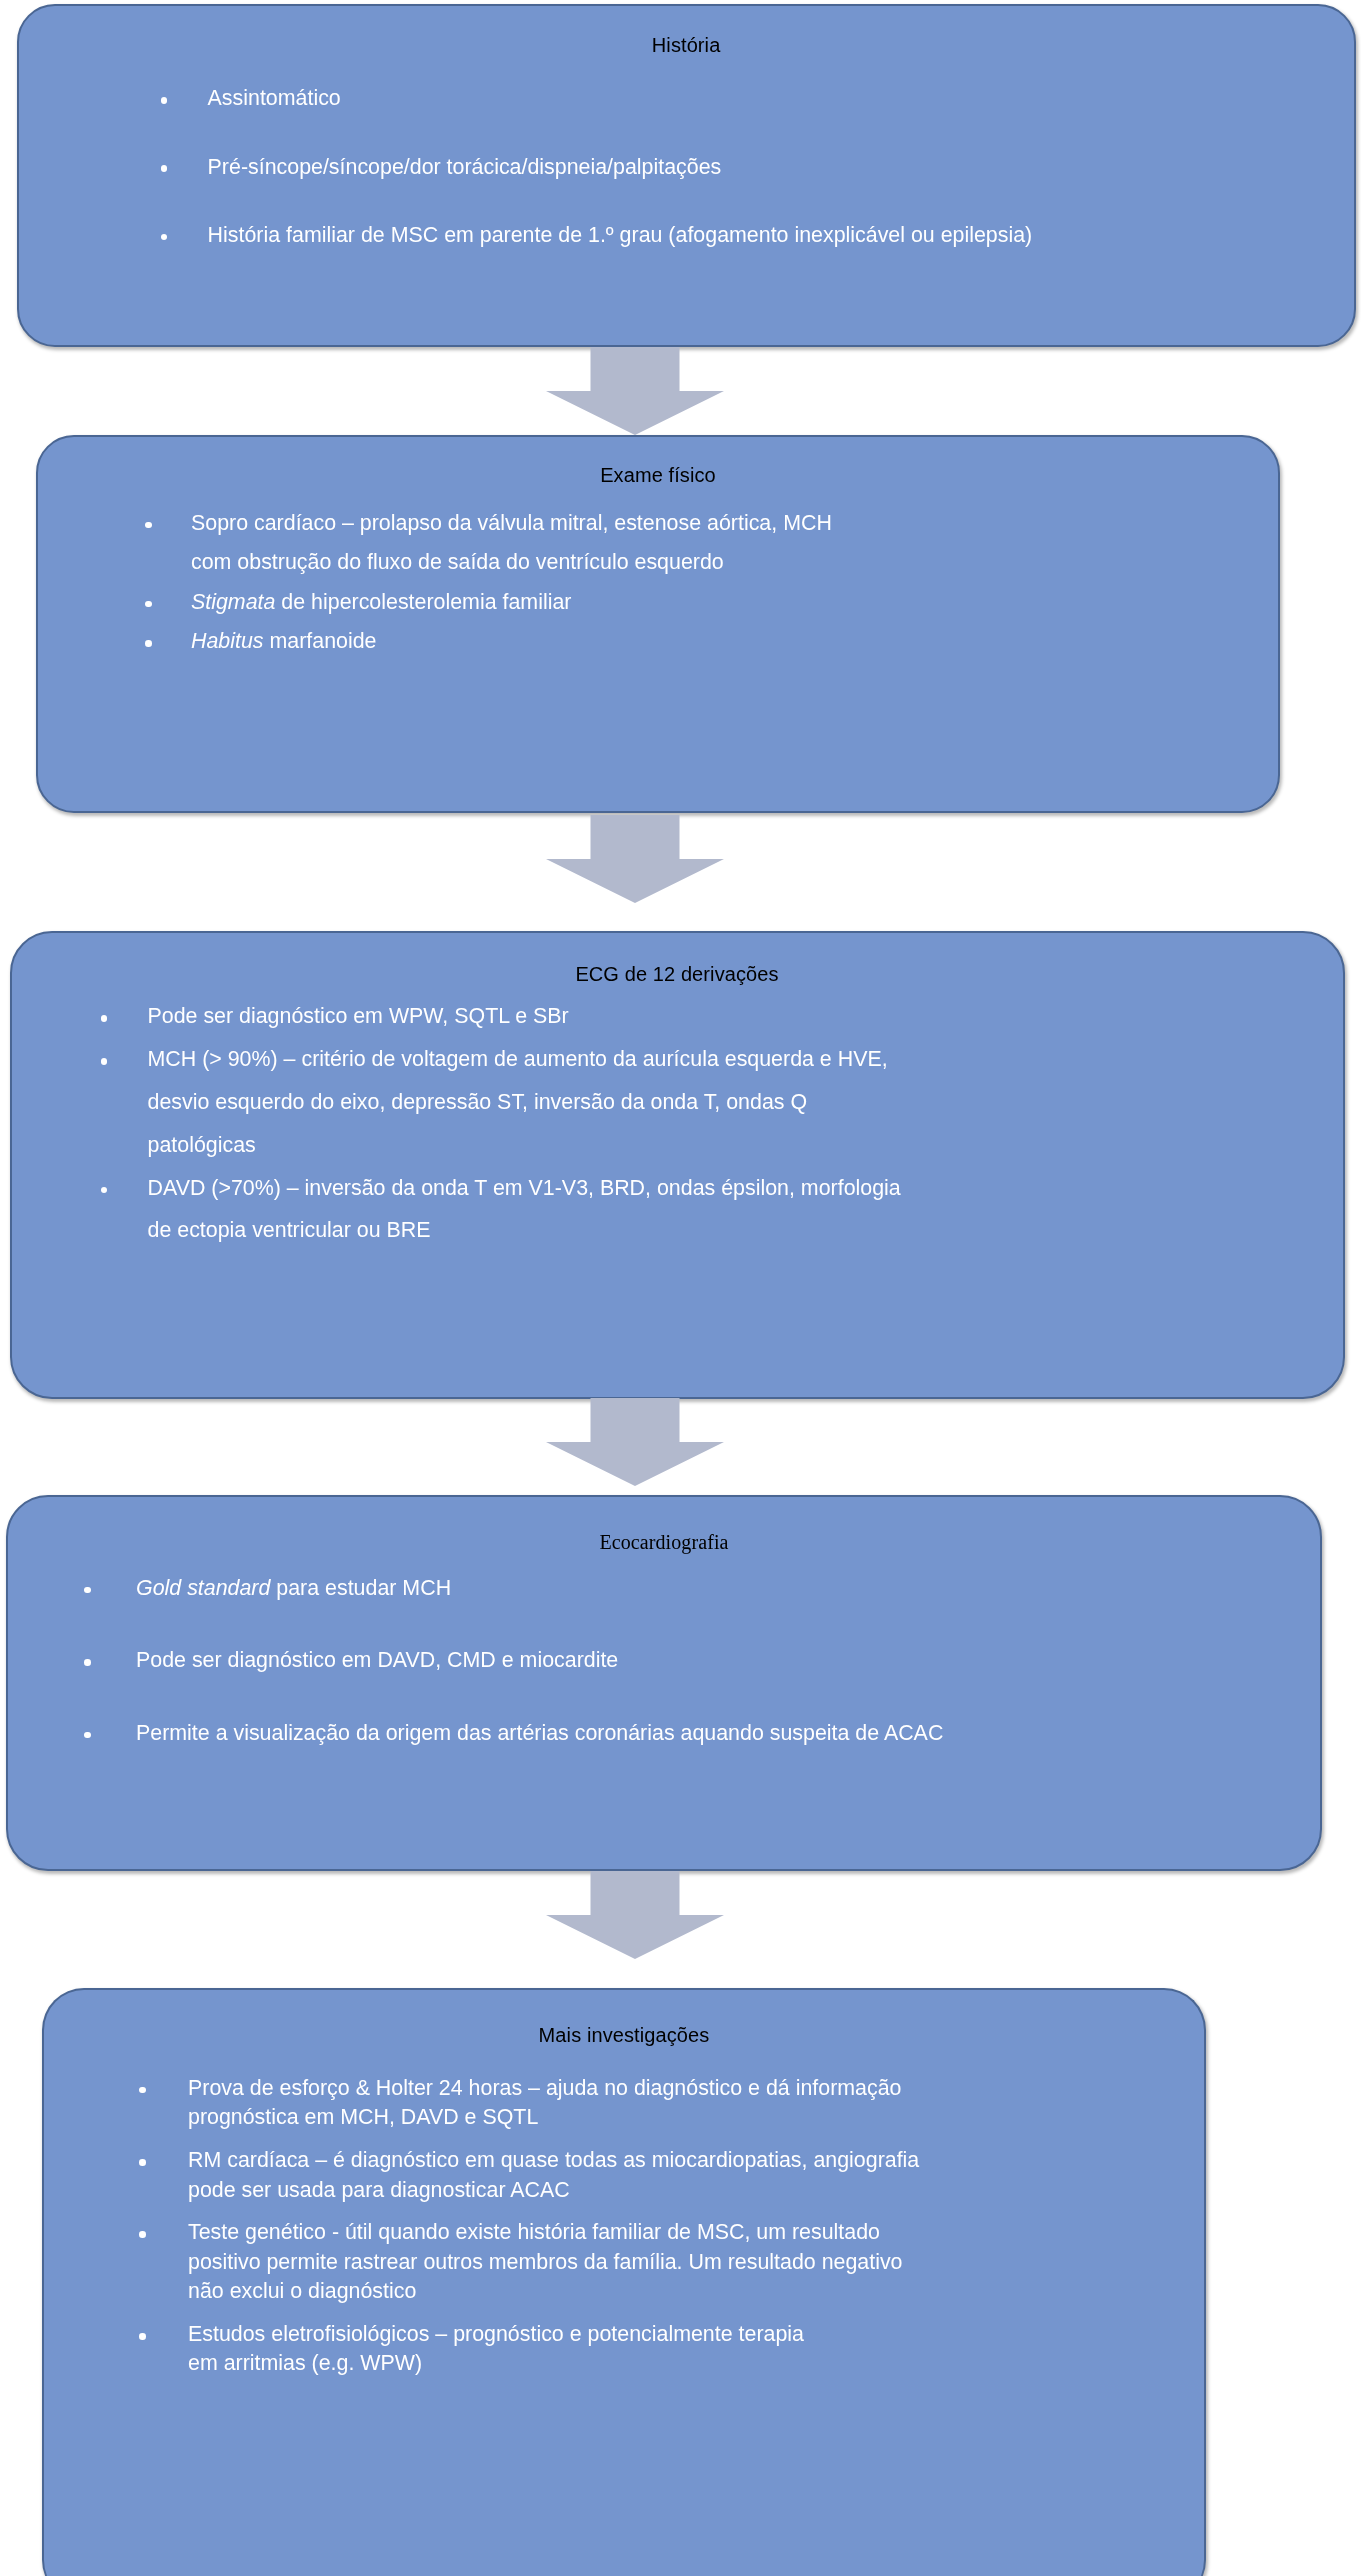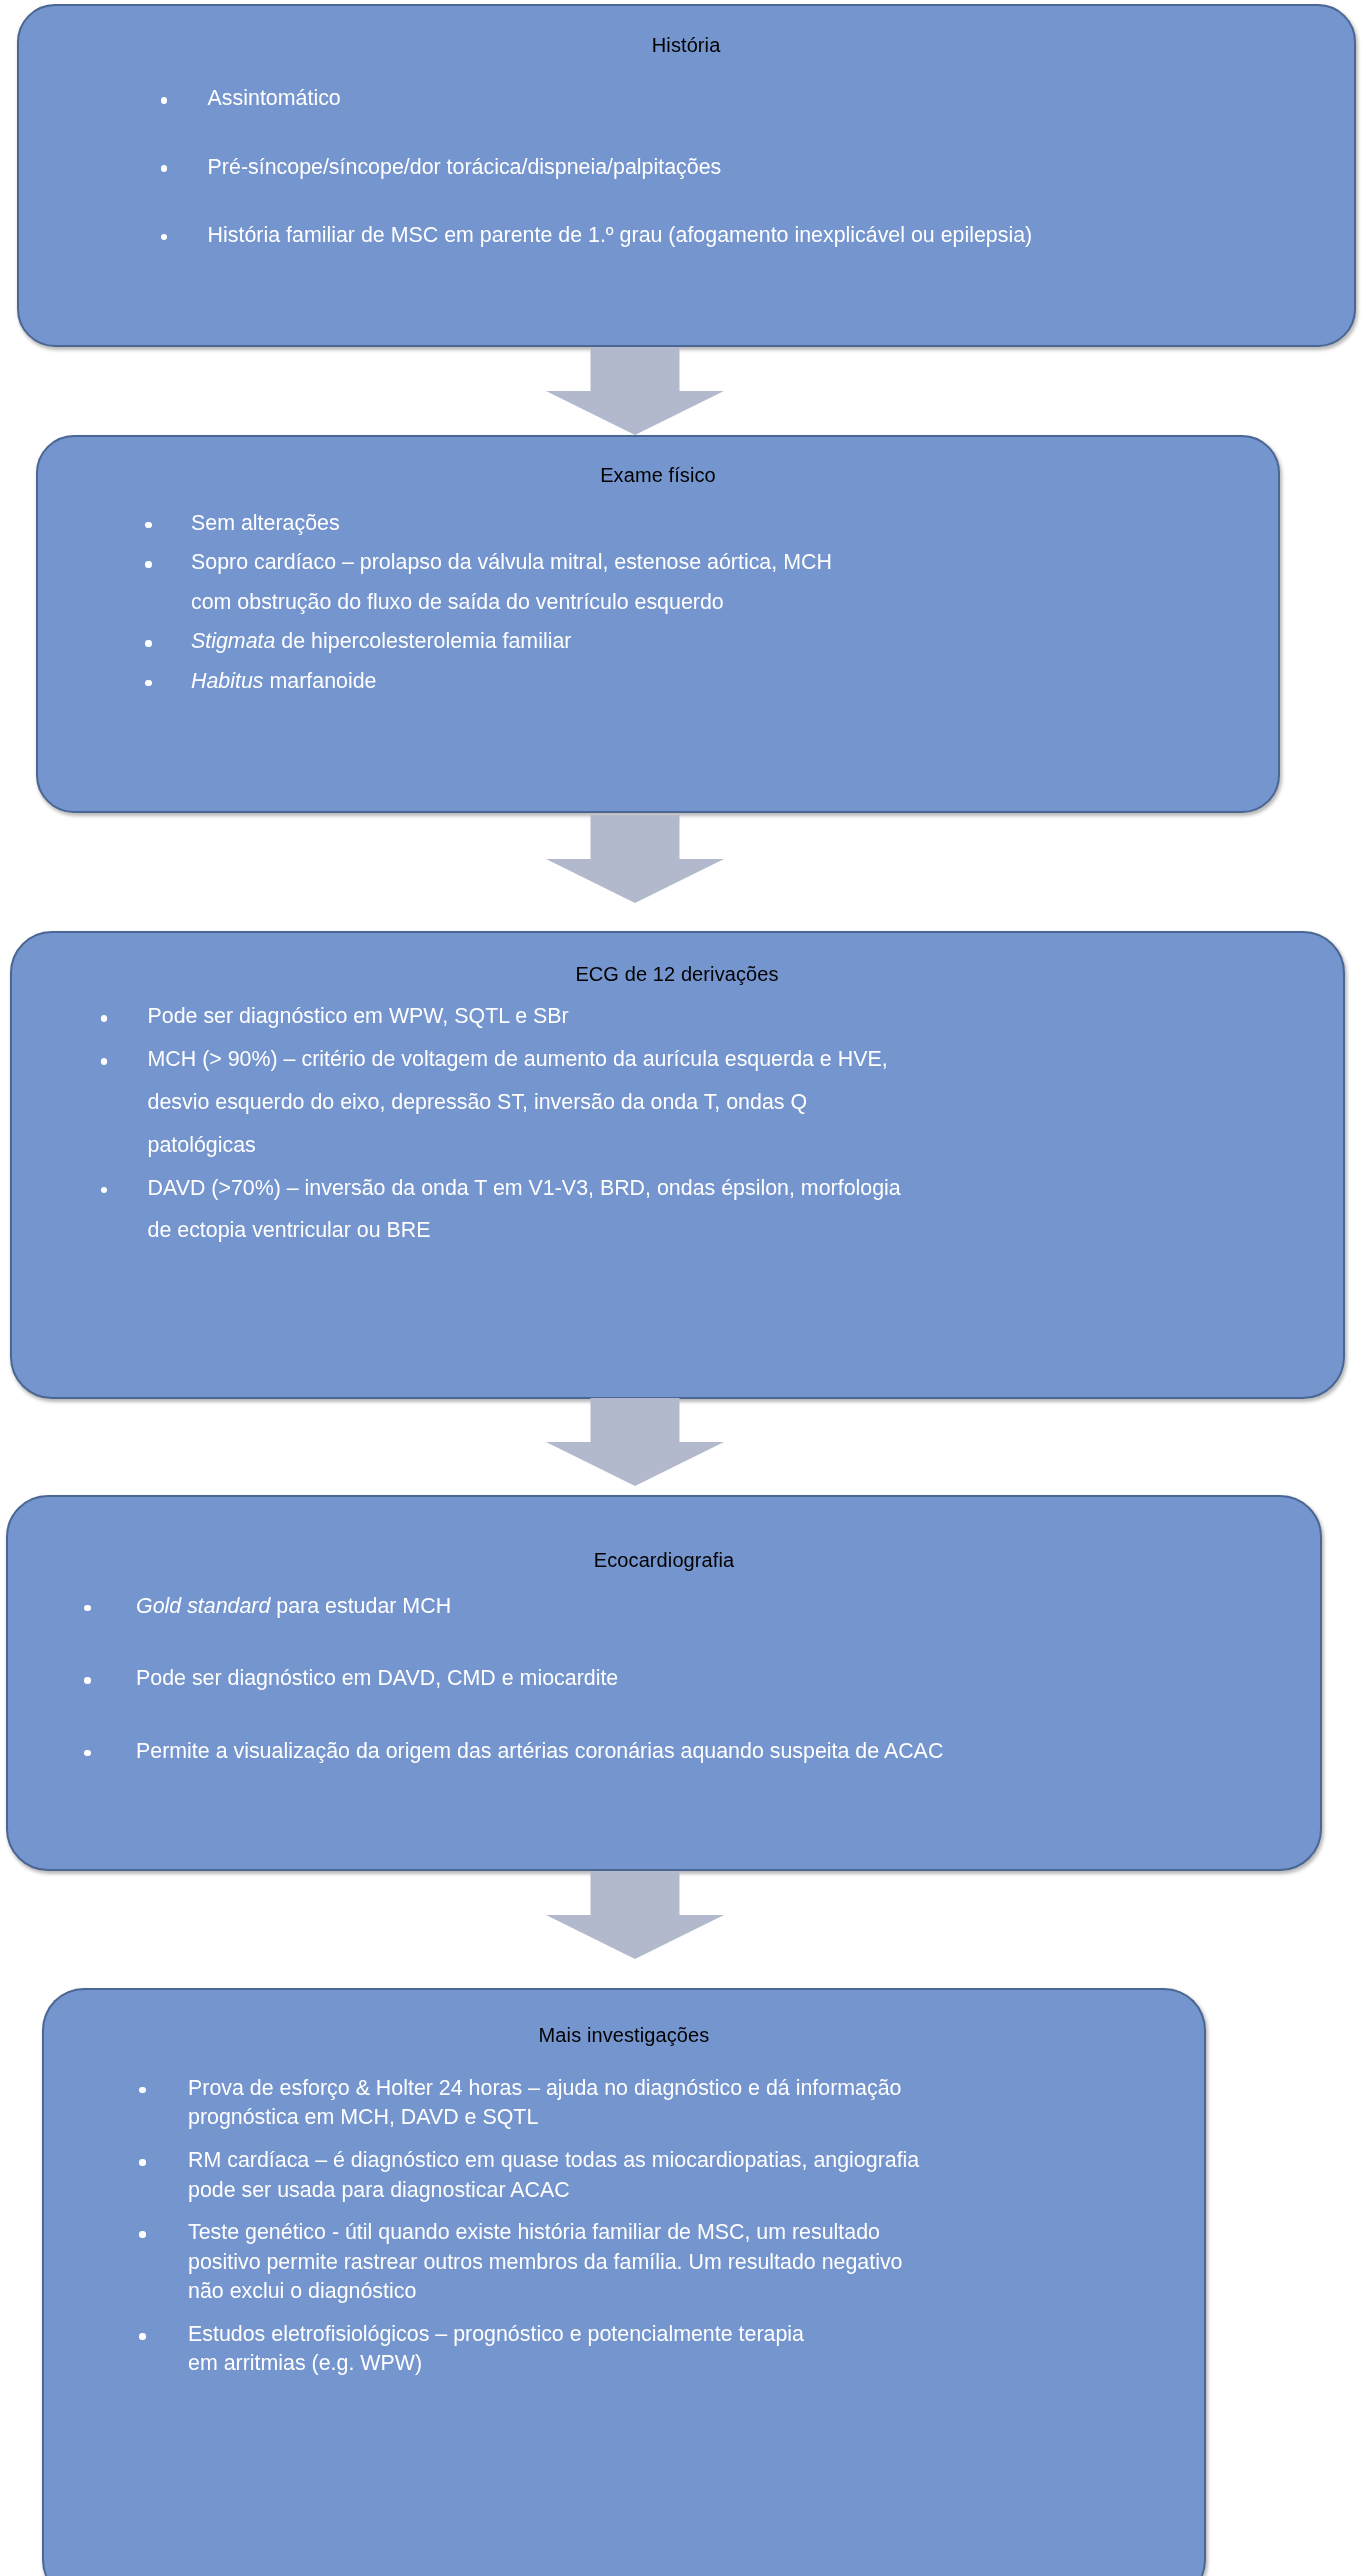"Sem alterações" li { html: <li> <span></span> <span>Sem alterações</span> </li> -> none }
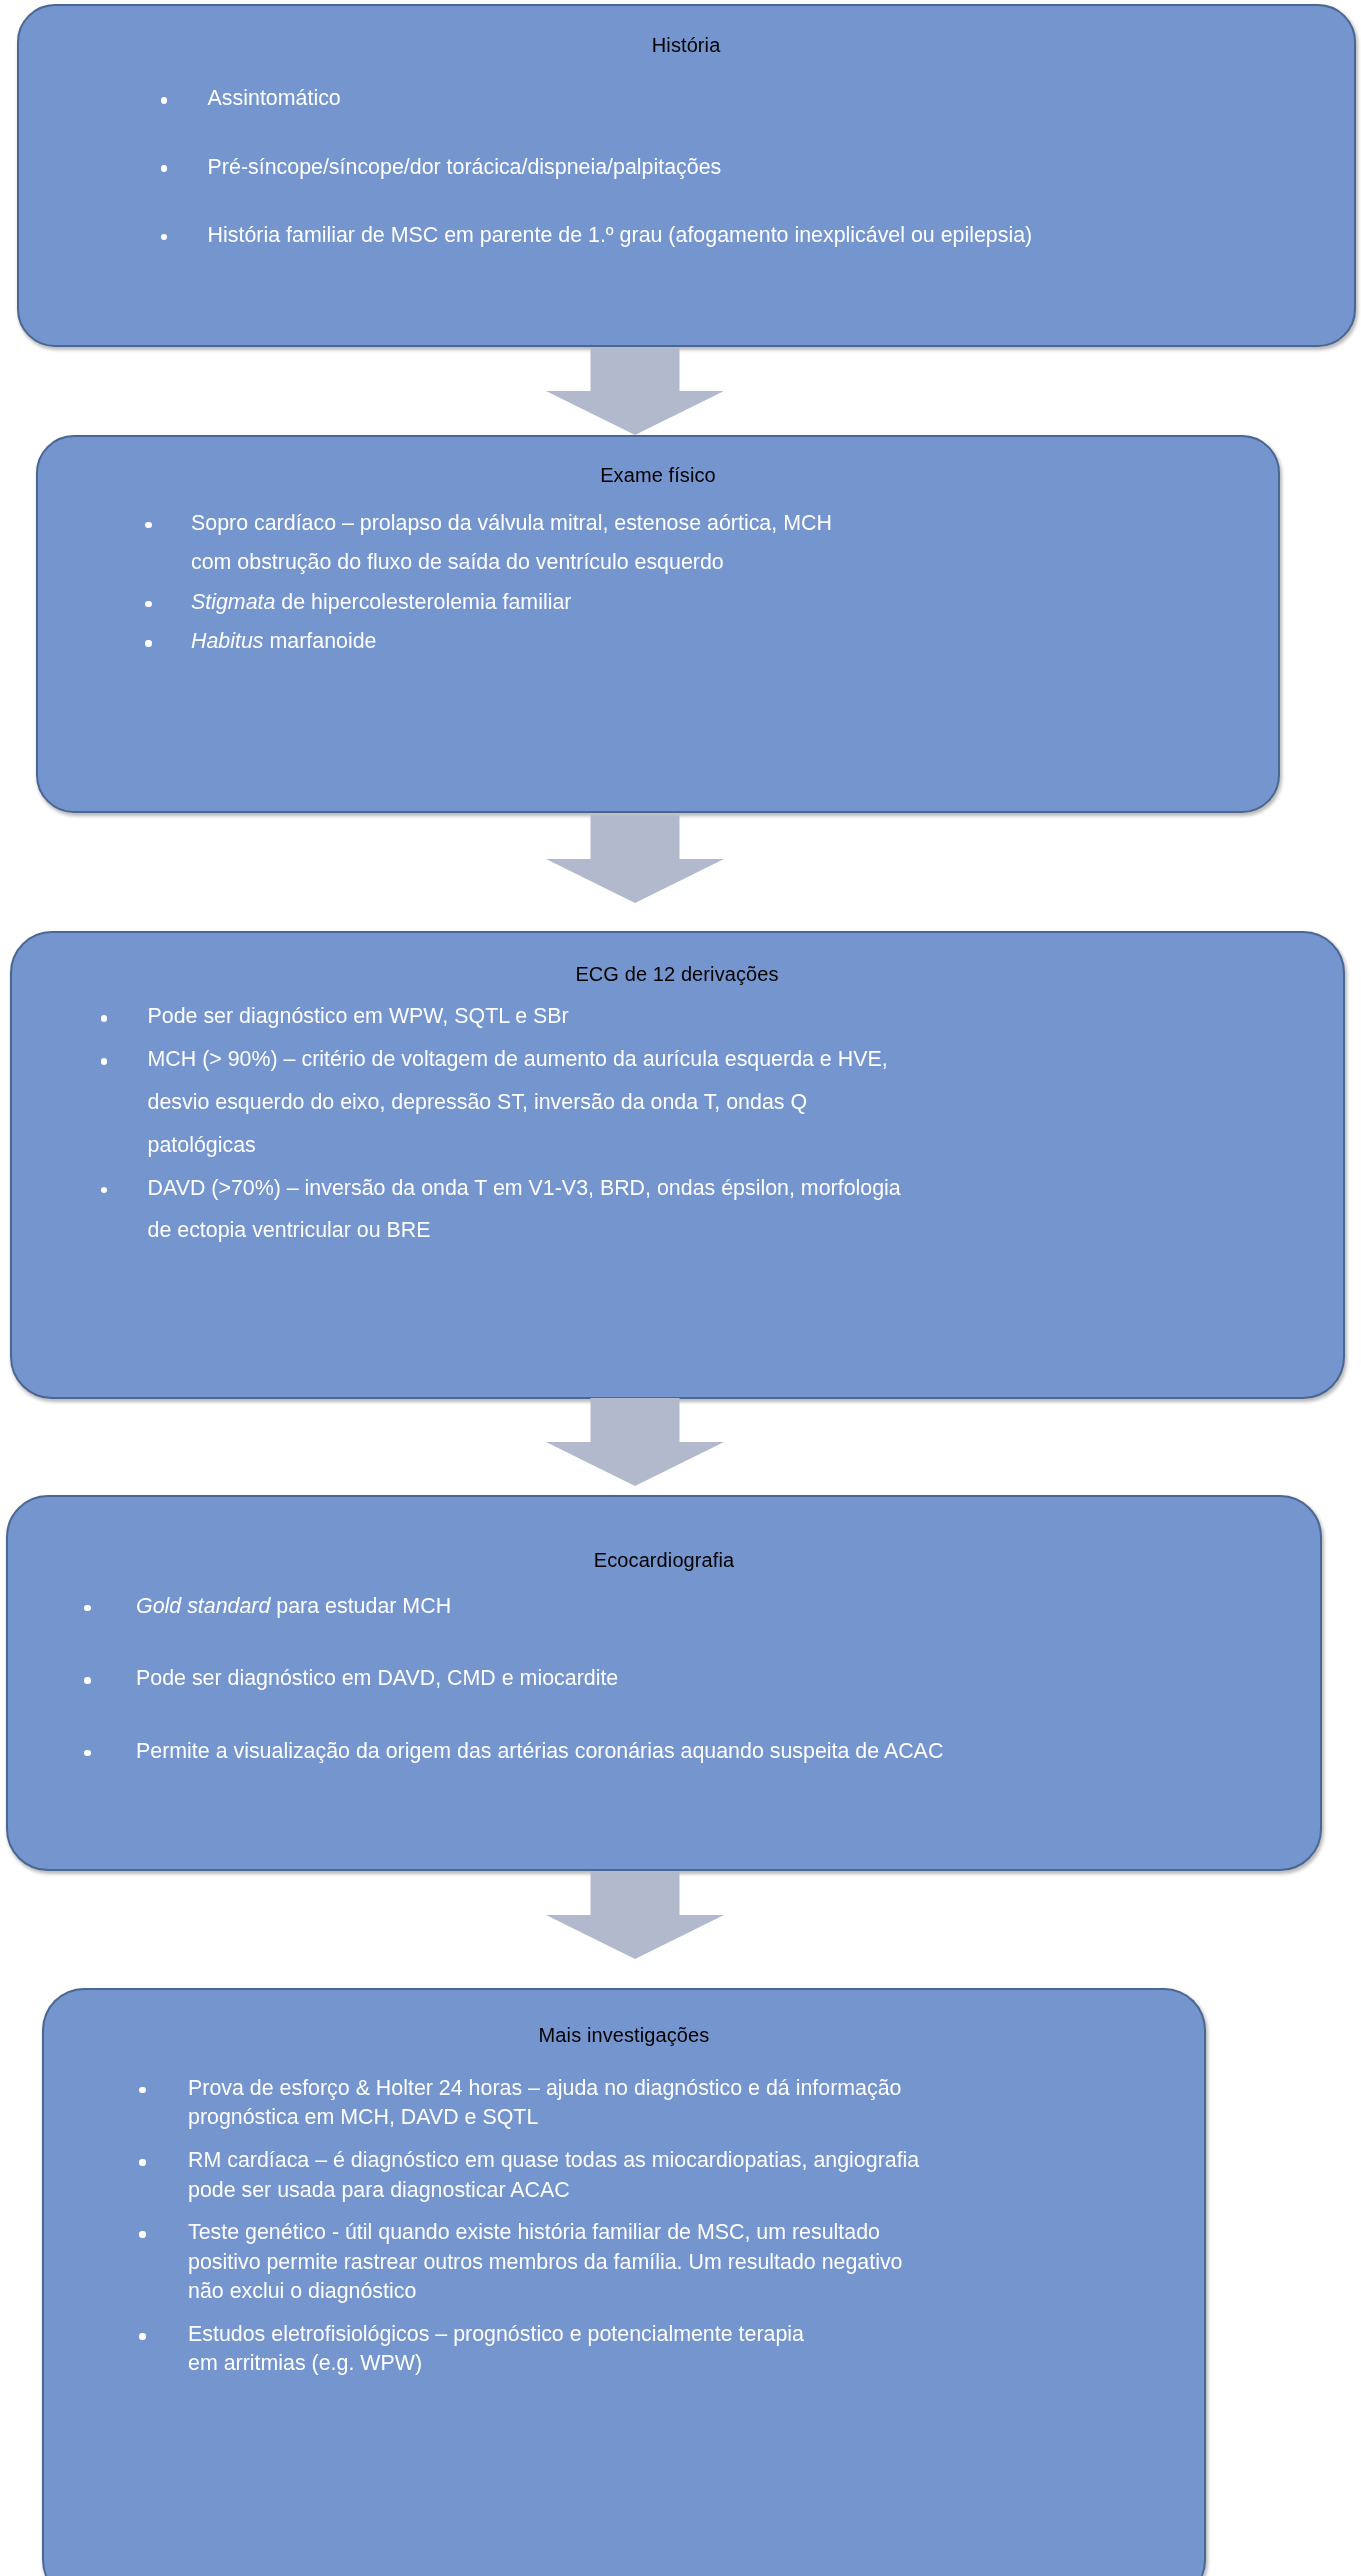"Ecocardiografia" #node-eco .node-title { font-family: none -> Liberation Serif, serif; margin-top: 52px -> 34px }
